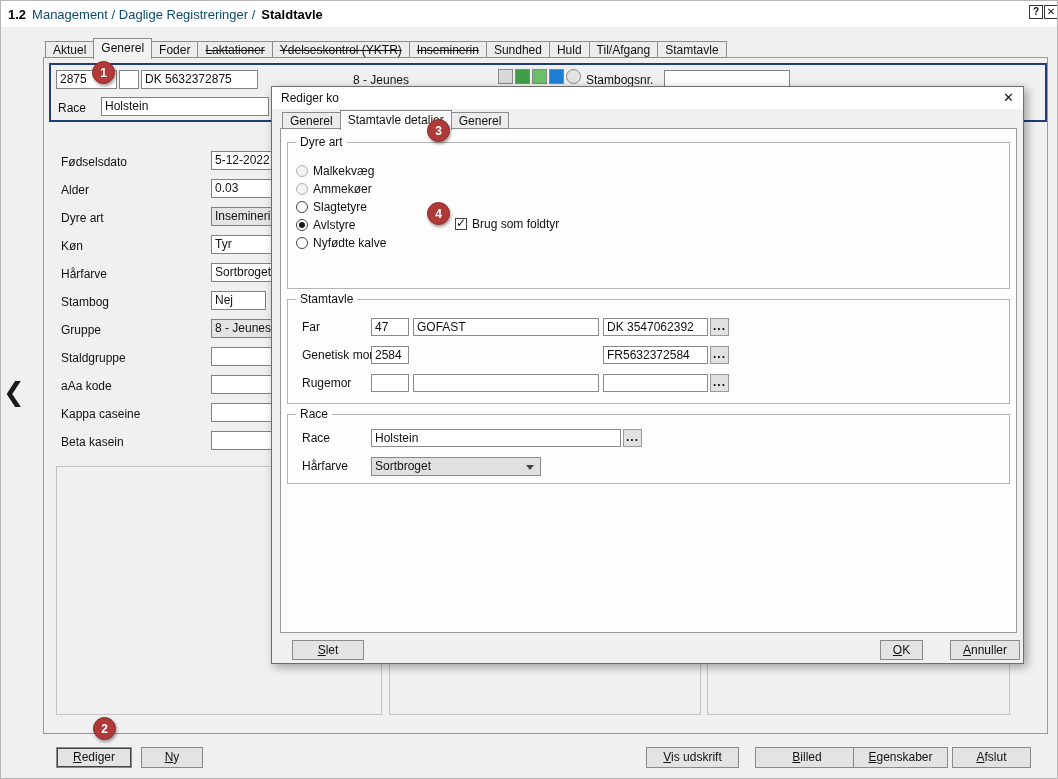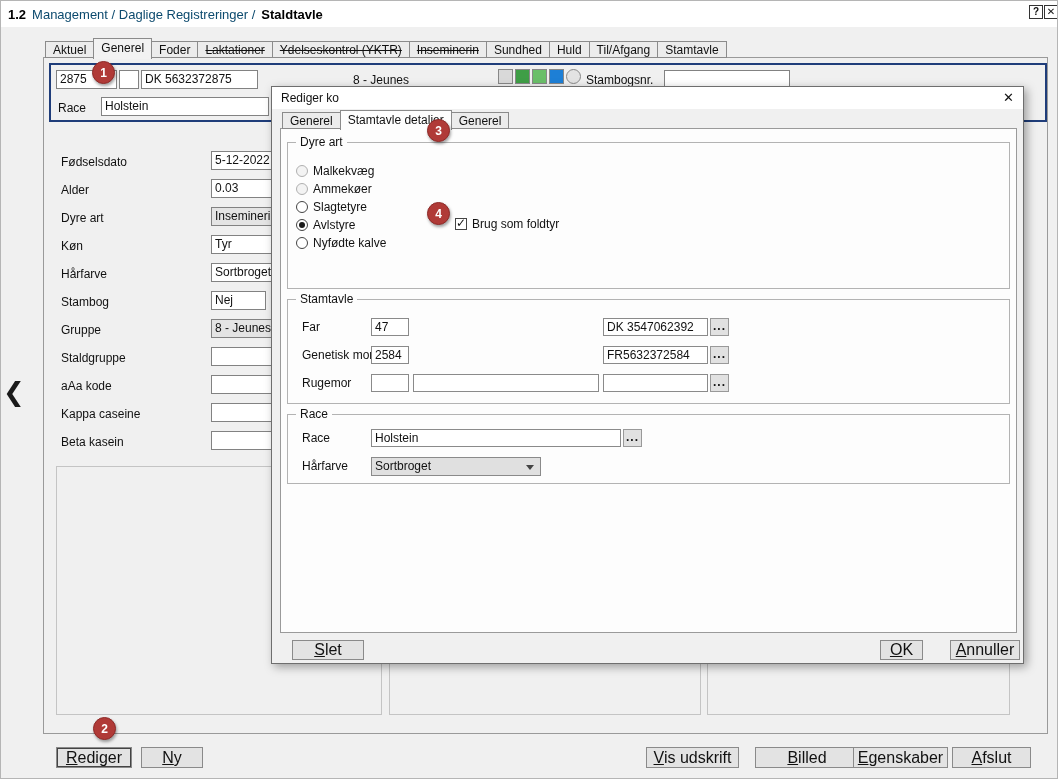"GOFAST" div.dtextbox { html: none -> <div>GOFAST</div> }
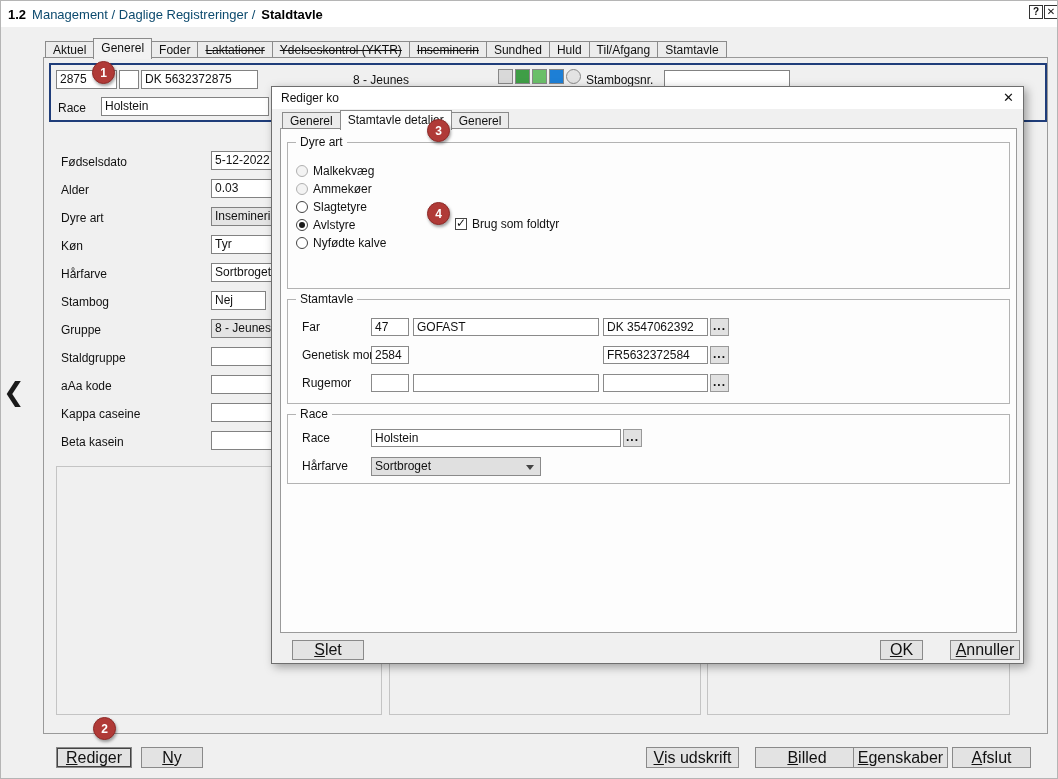"Slet" .btn { font-size: 16px -> 12px }
